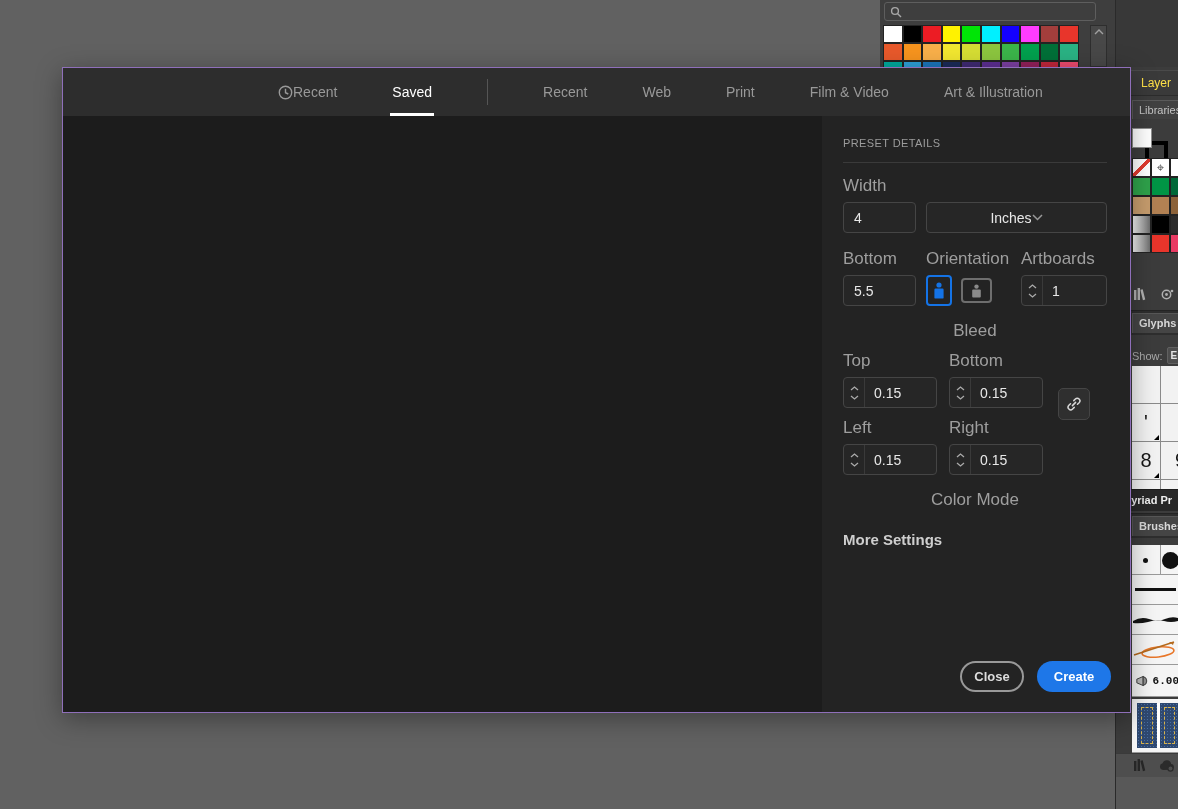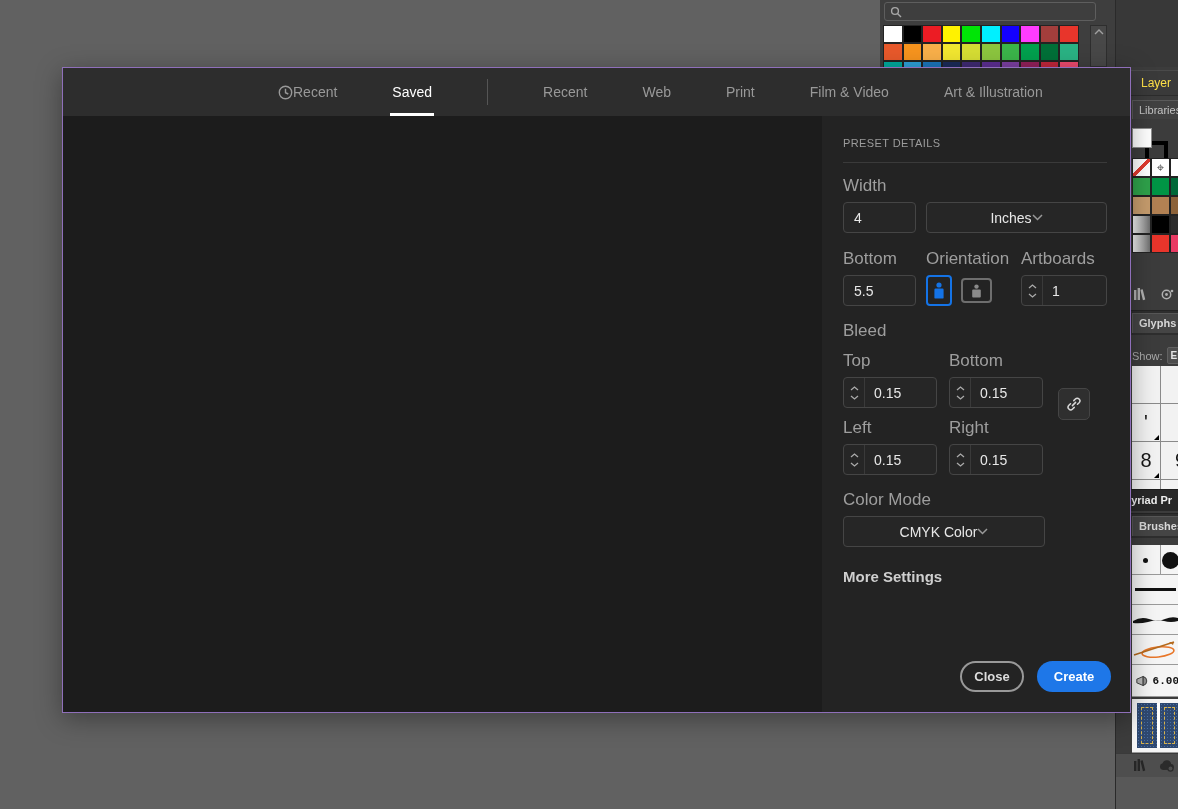"Bleed" .mt15 { text-align: none -> center }
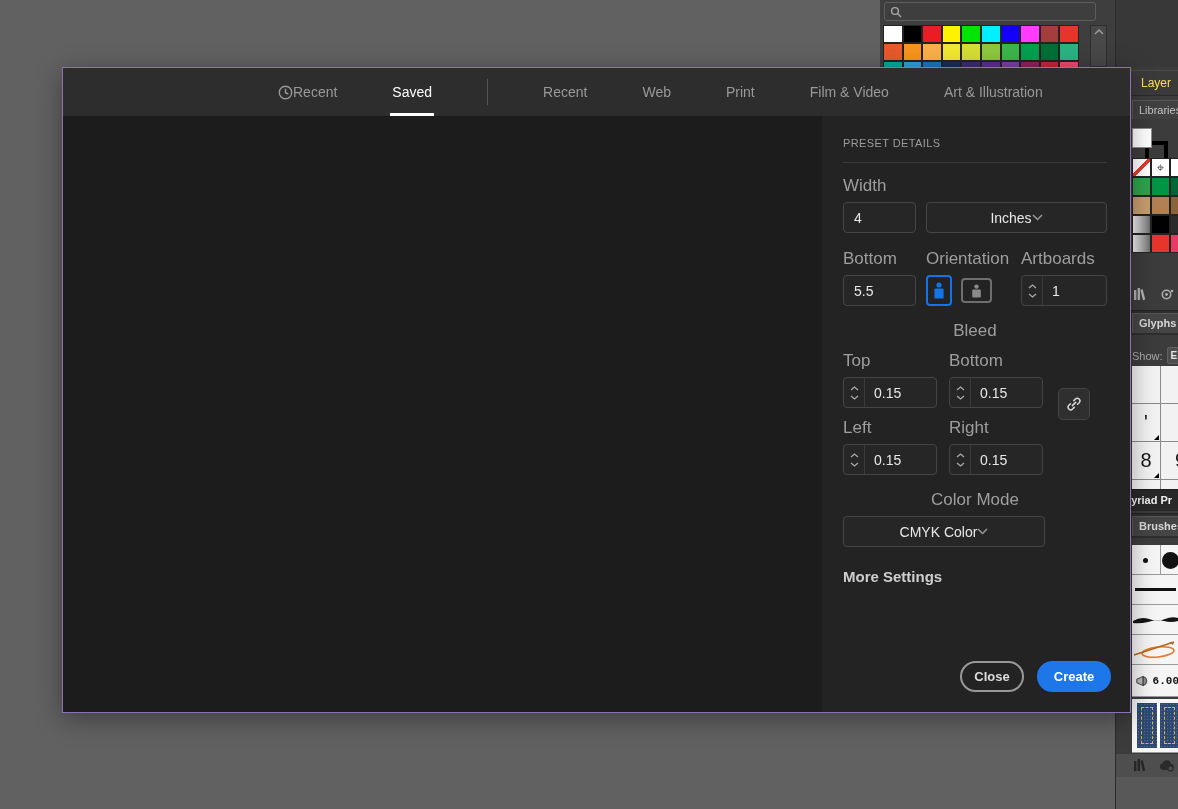"CMYK Color" div.row { html: <div> <div> <span>CMYK Color</span> <svg> <polyline></polyline> </svg> </div> </div> -> none }
